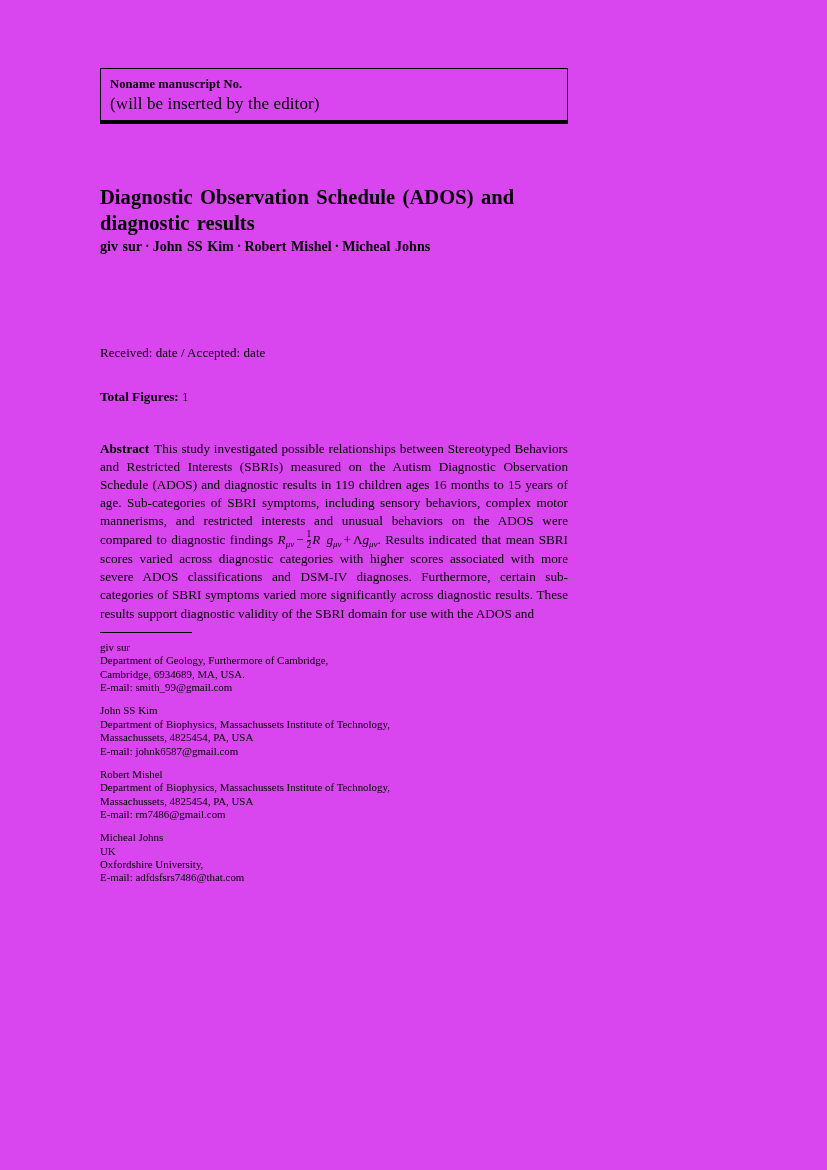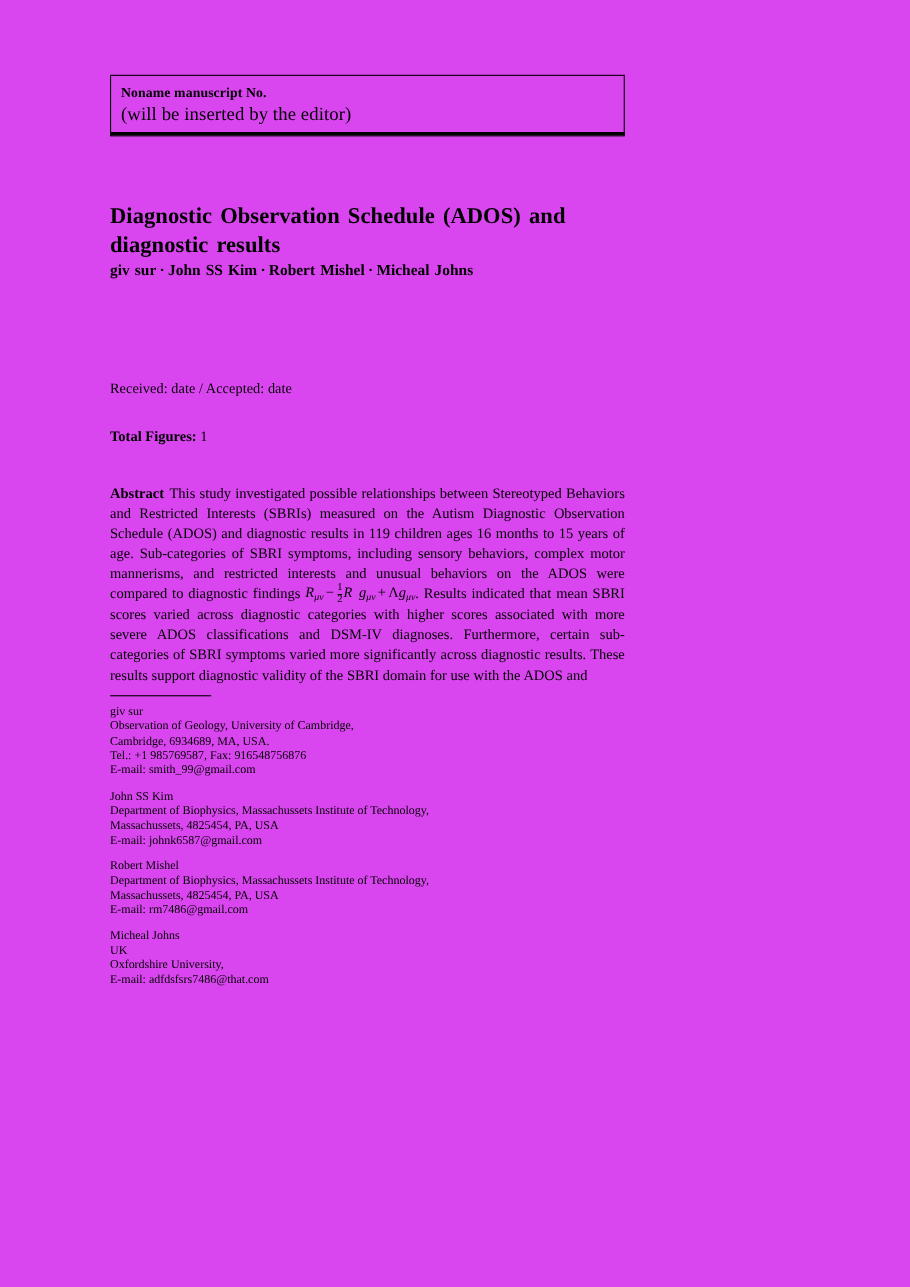"Observation of Geology, University of" div.affil-line { text: Observation of Geology, University -> Department of Geology, Furthermore }
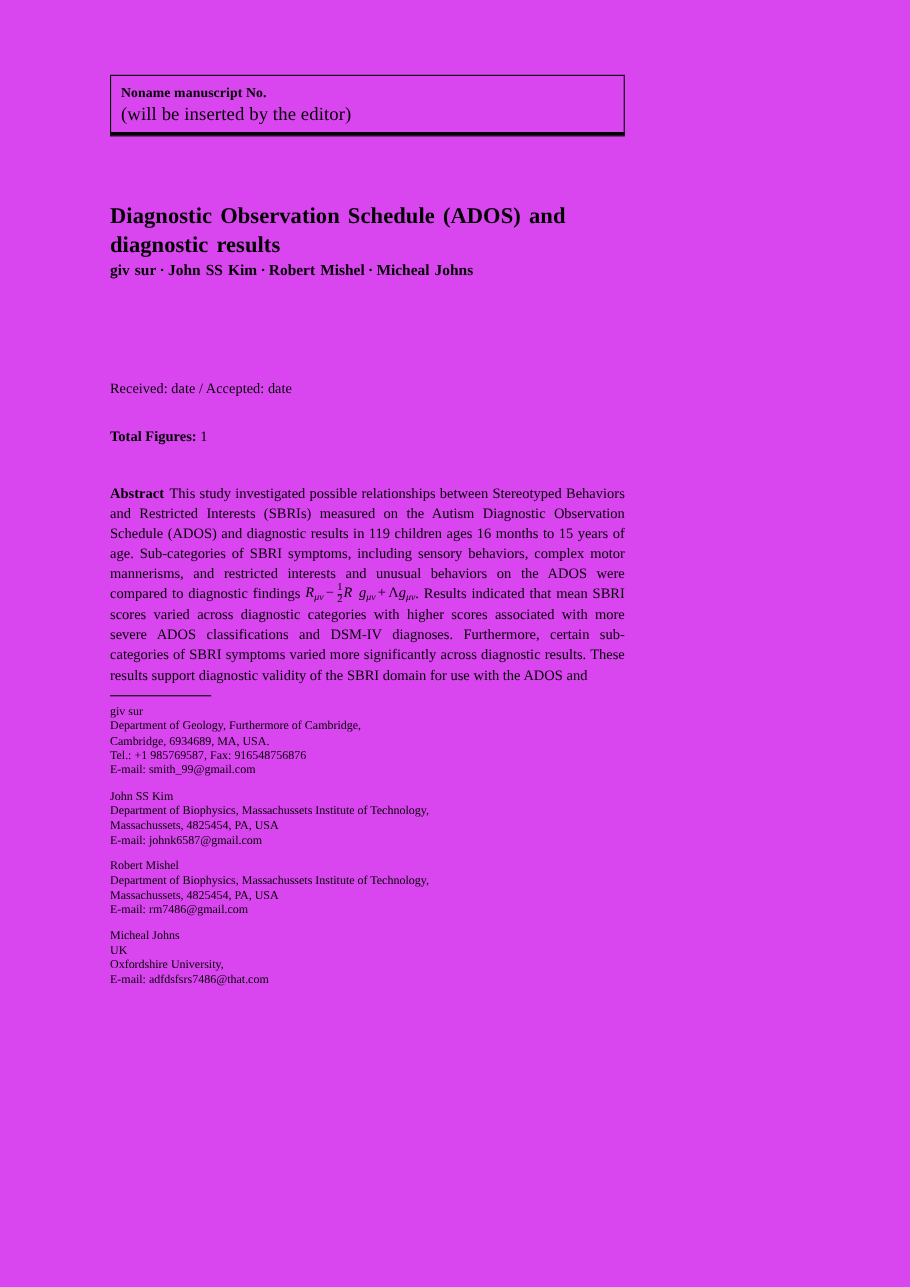"Tel.: +1 985769587, Fax: 916548756876" div.affil-line { html: <div>Tel.: +1 985769587, Fax: 916548756876</div> -> none }
